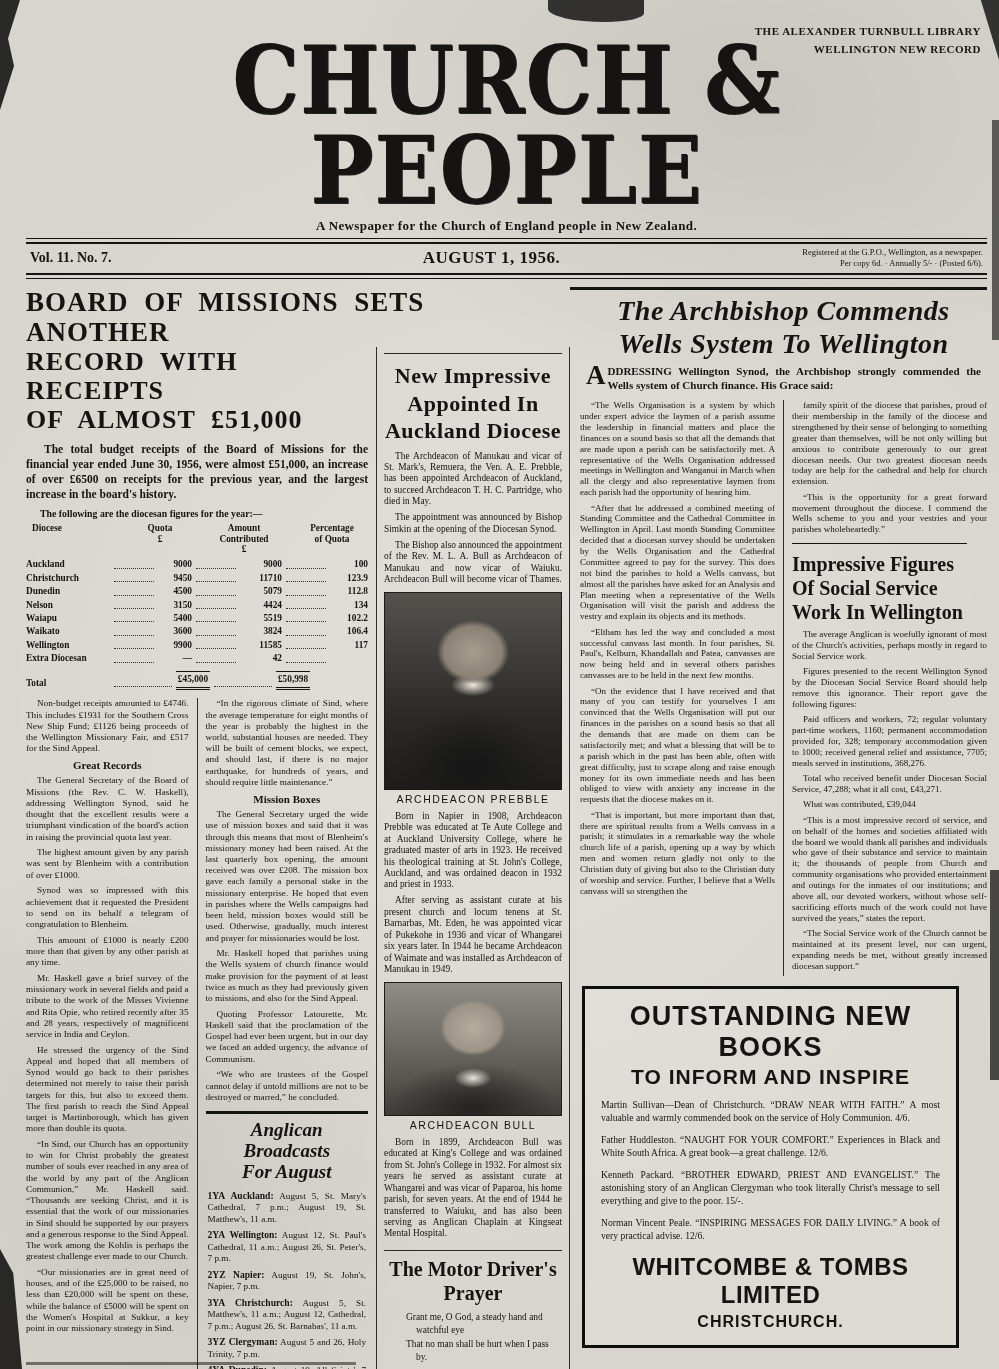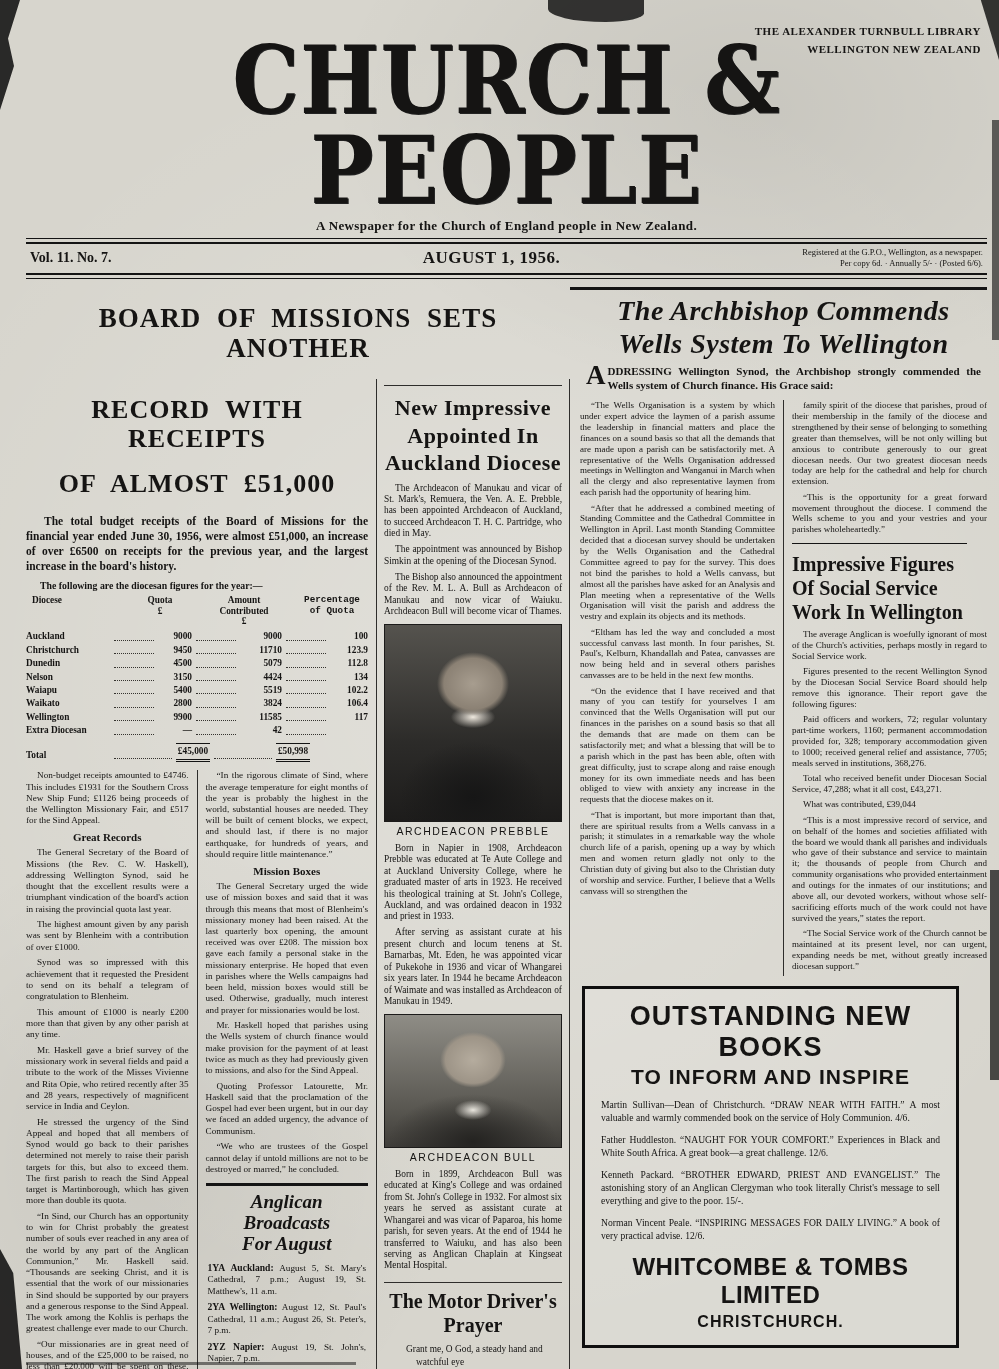"WELLINGTON NEW ZEALAND" div { text: ZEALAND -> RECORD }
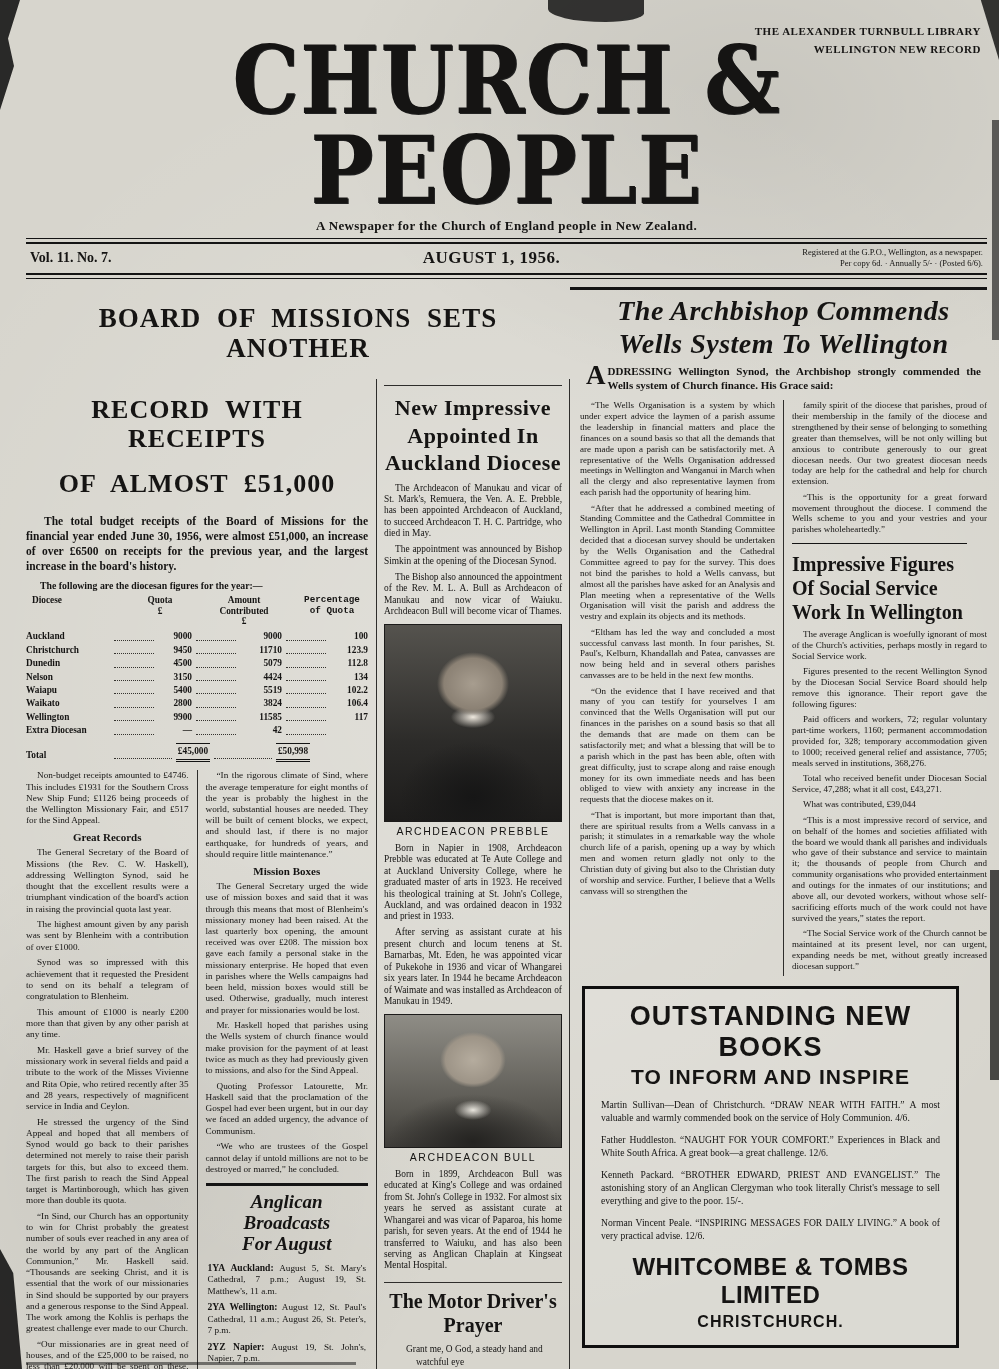"BOARD OF MISSIONS SETS ANOTHER" h2.board-h { margin: 16px -> 0; text-align: center -> left }
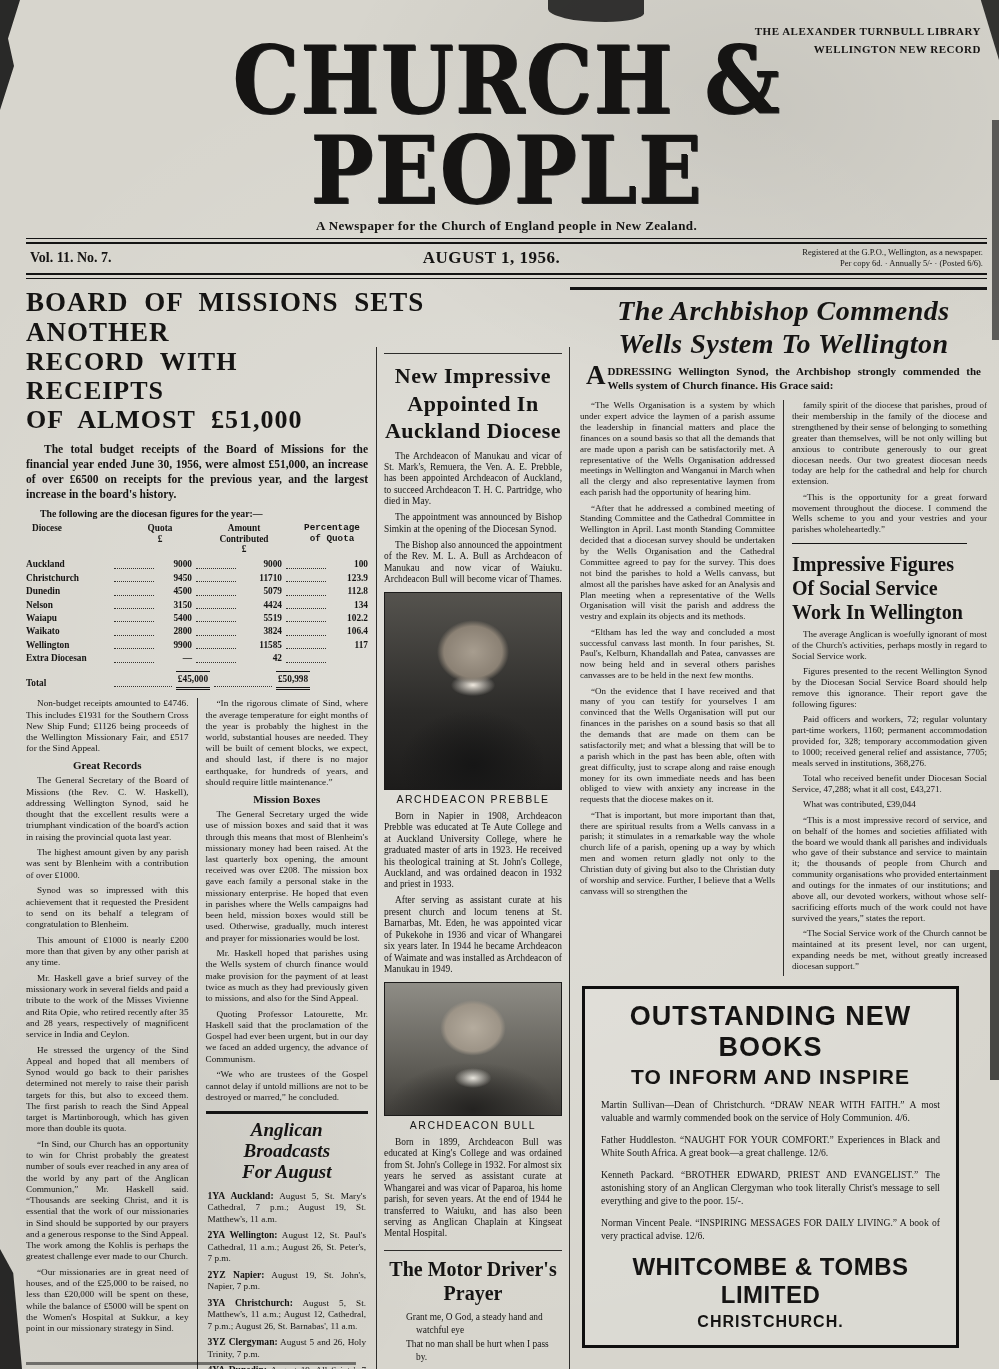"Percentage" .thead .c4 { font-family: Liberation Mono, monospace -> none }
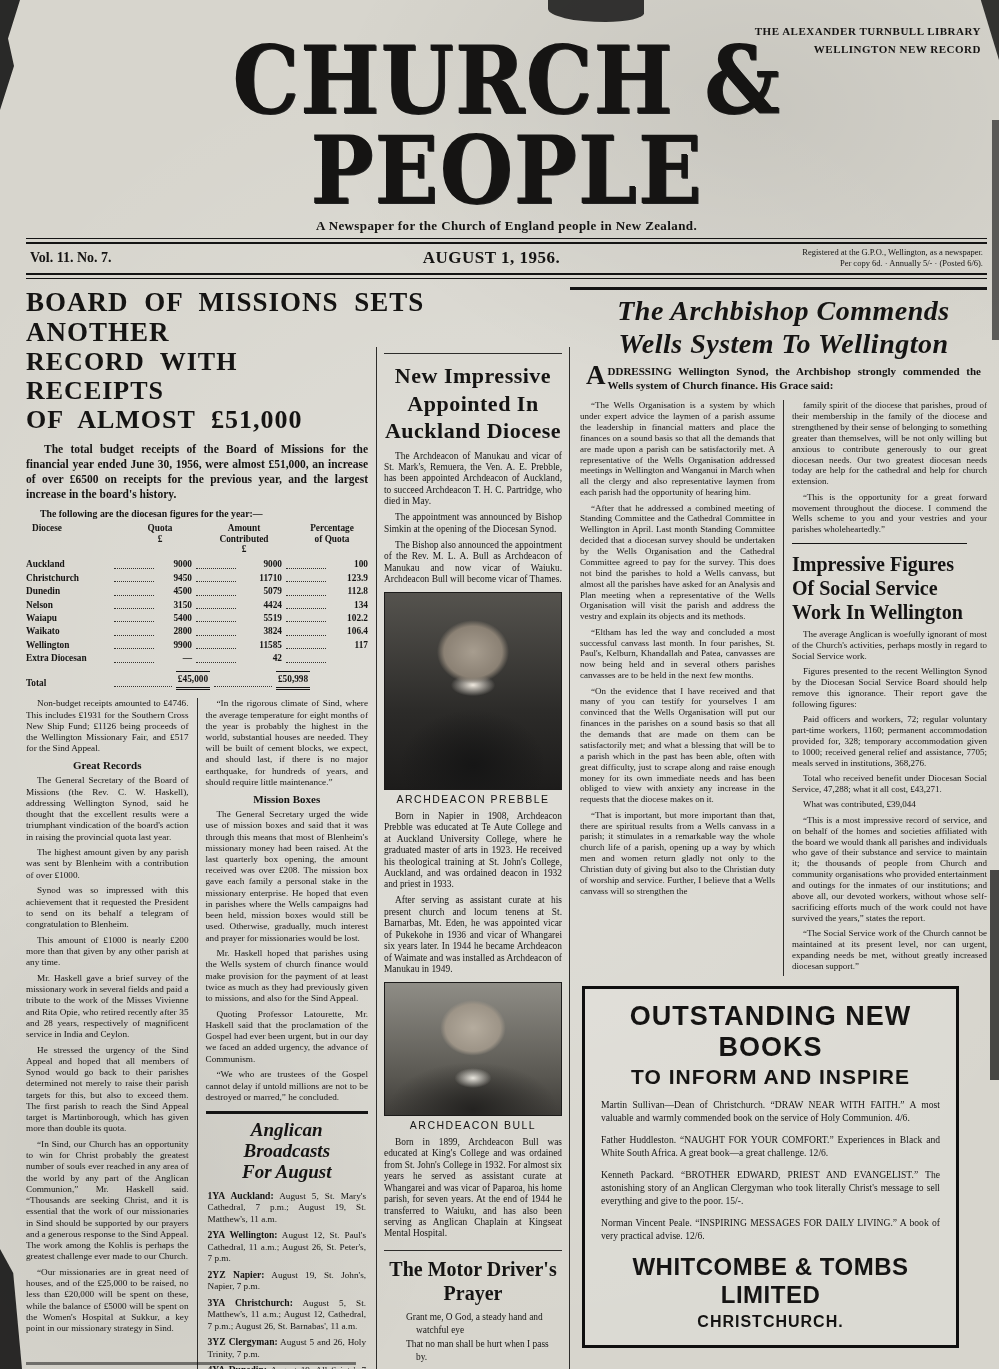"2800" span.q { text: 2800 -> 3600 }
